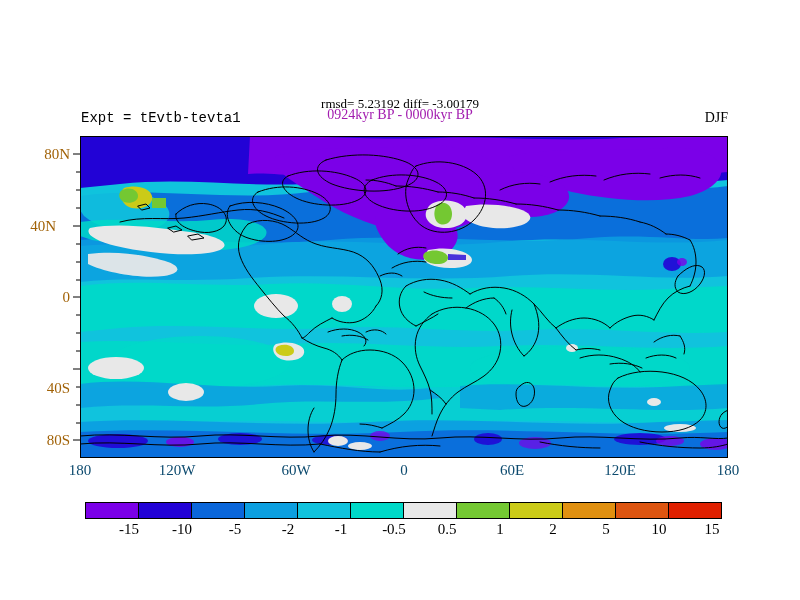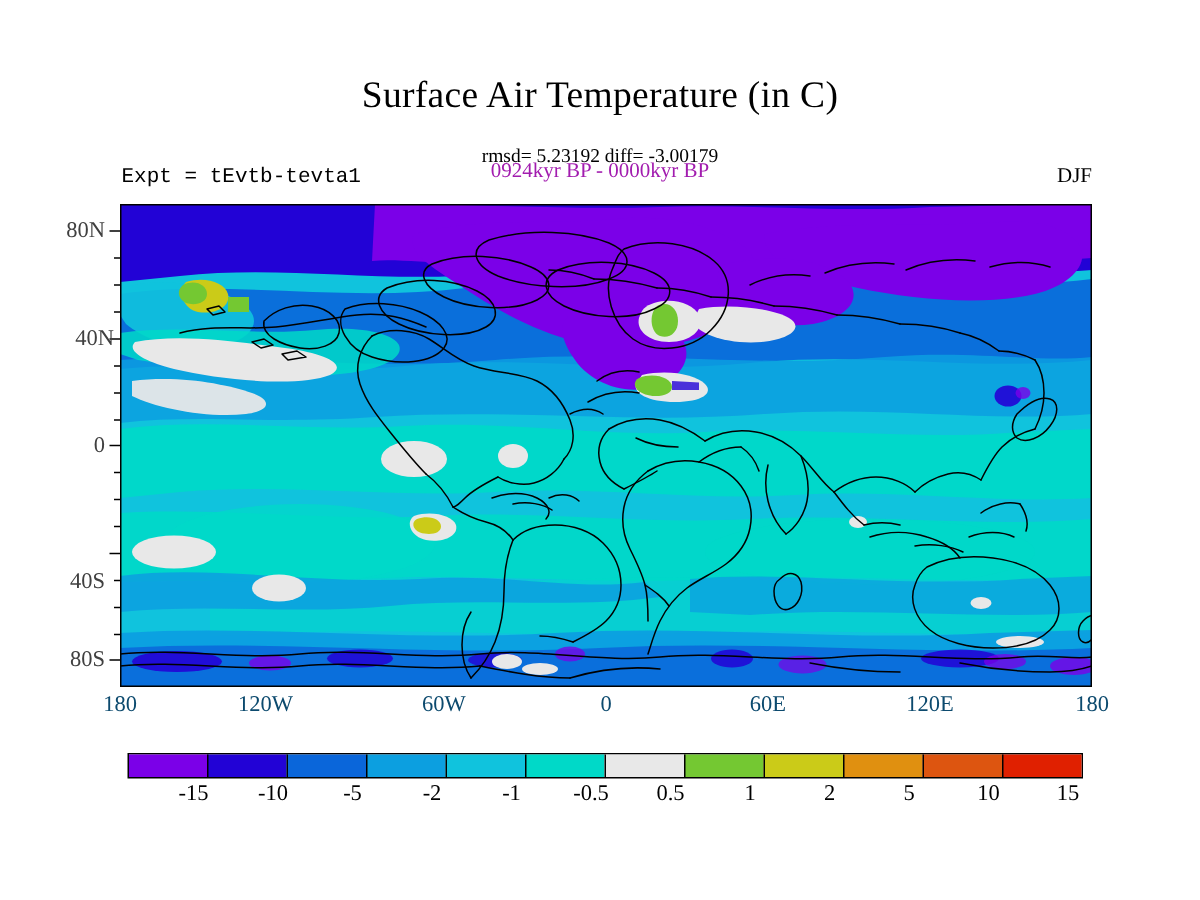"Surface Air Temperature (in C)" div.title { html: <div>Surface Air Temperature (in C)</div> -> none }
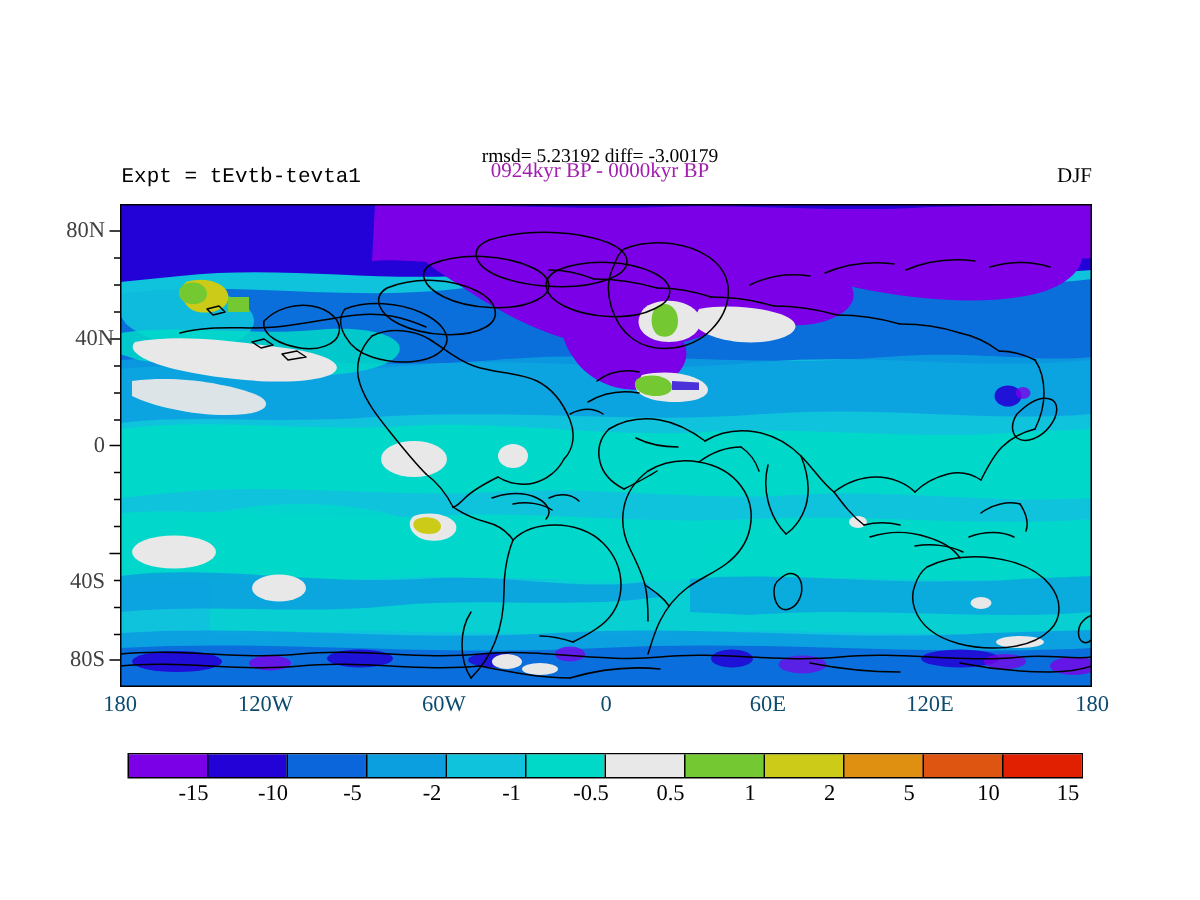"80N" .ylab { color: #404040 -> #a16207 }
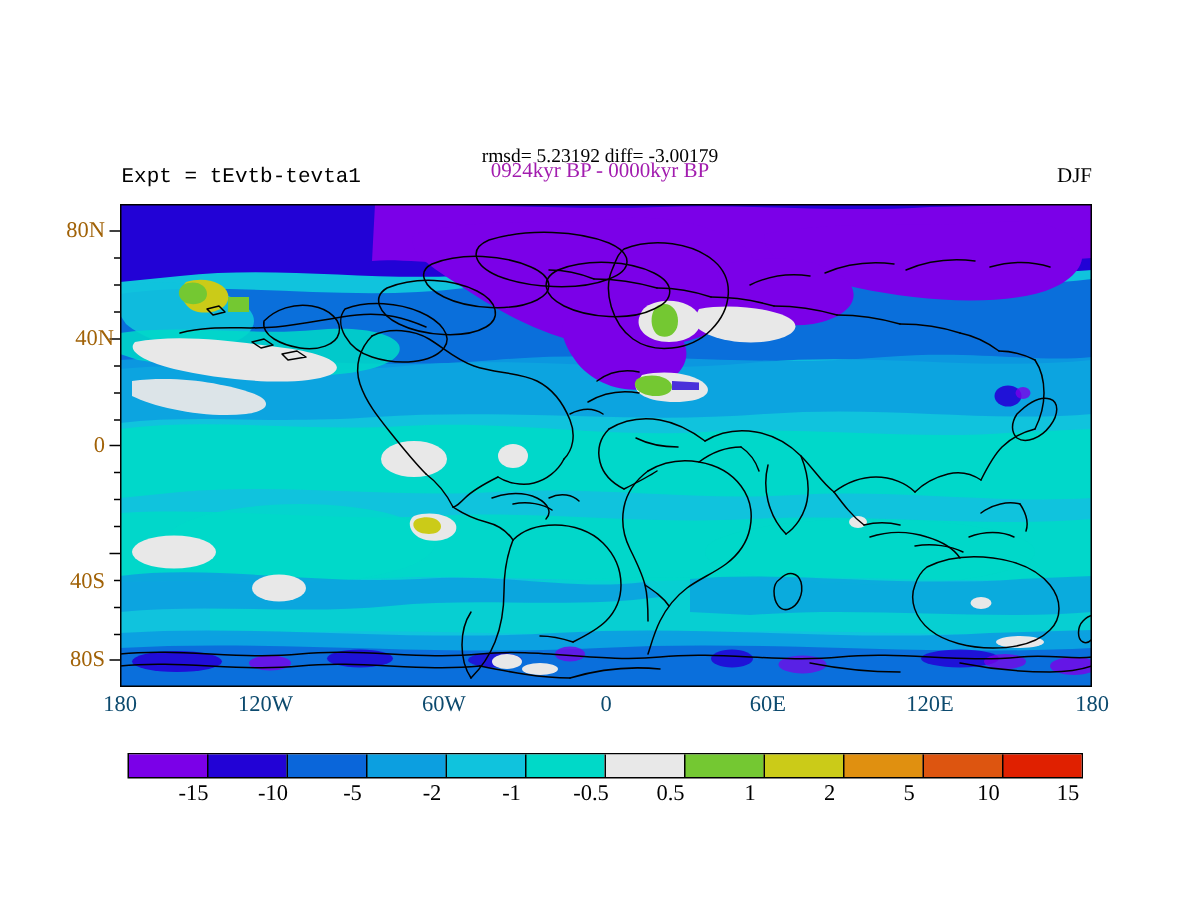"40N" div.ylab { left: 20px -> 0 }
